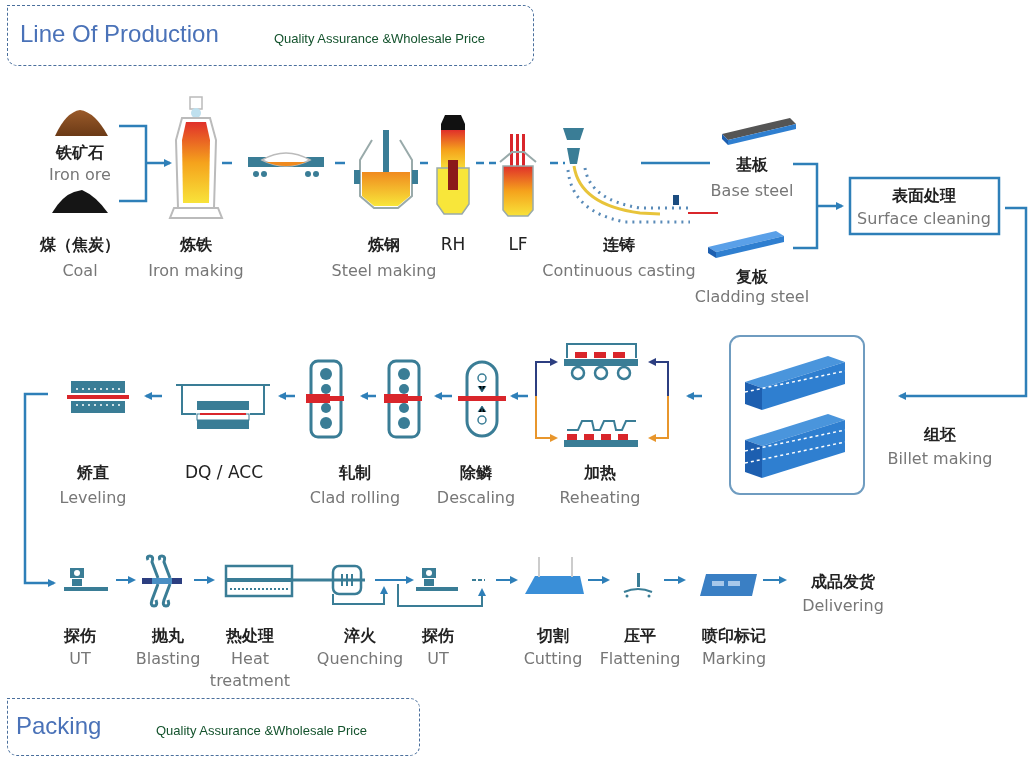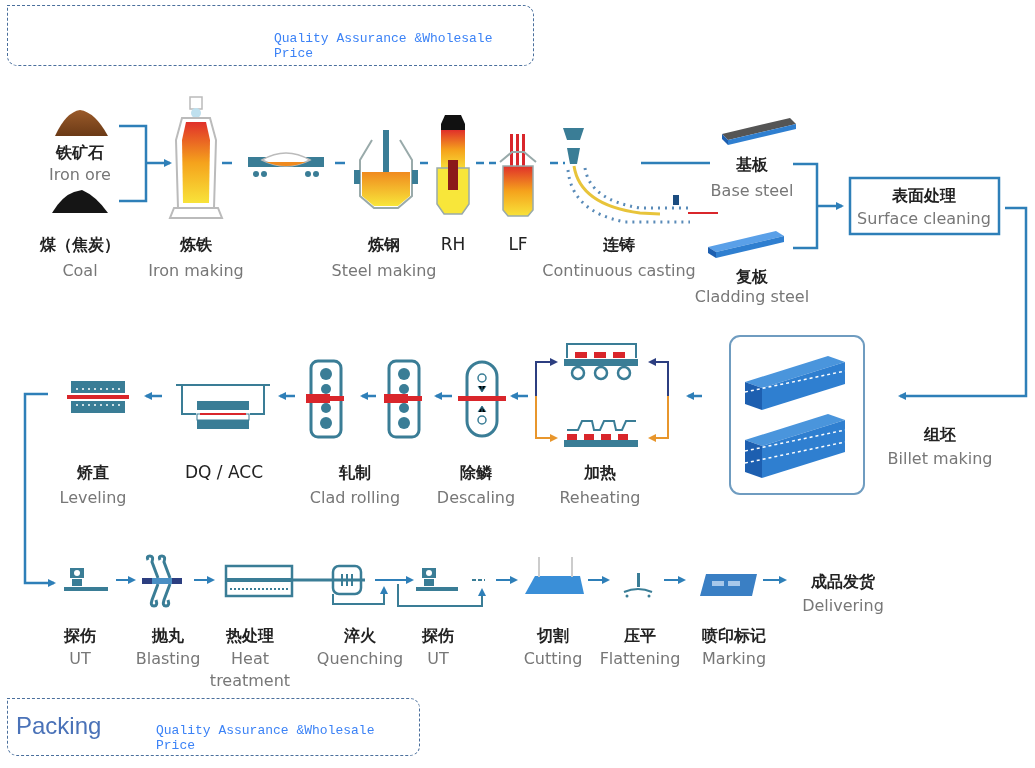"Line Of Production" span.banner-title { html: none -> <span>Line Of Production</span> }
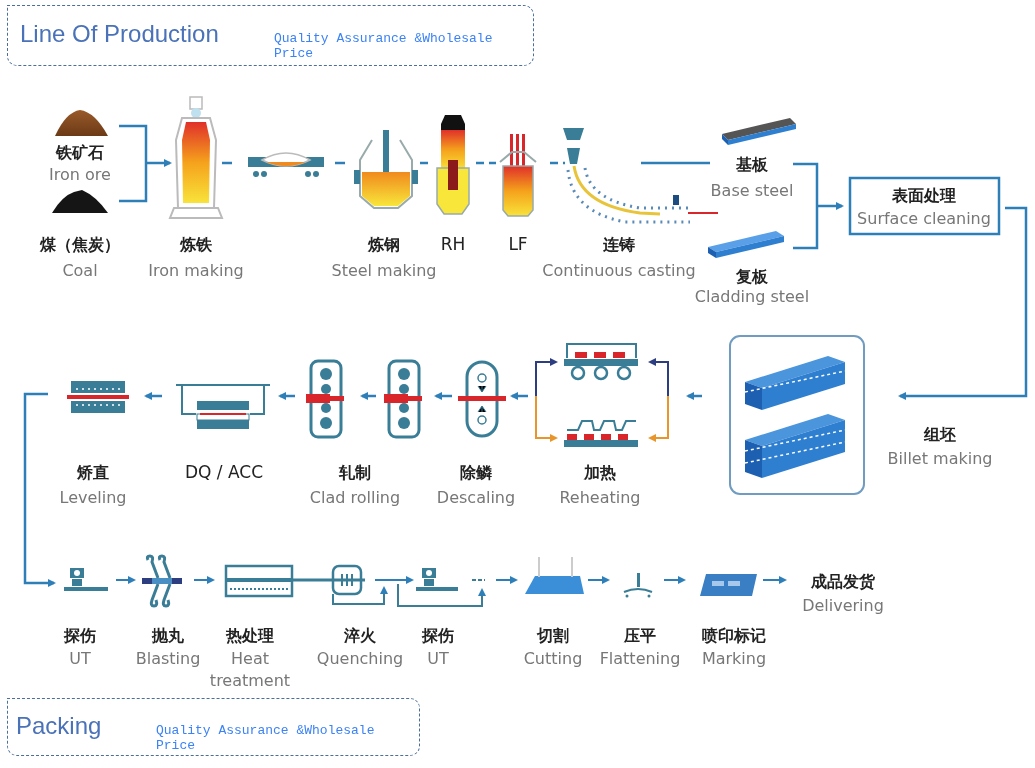"Quality Assurance &Wholesale Price" .banner-sub { color: #3b82f6 -> #14532d; font-family: Liberation Mono, monospace -> Liberation Sans, sans-serif }
